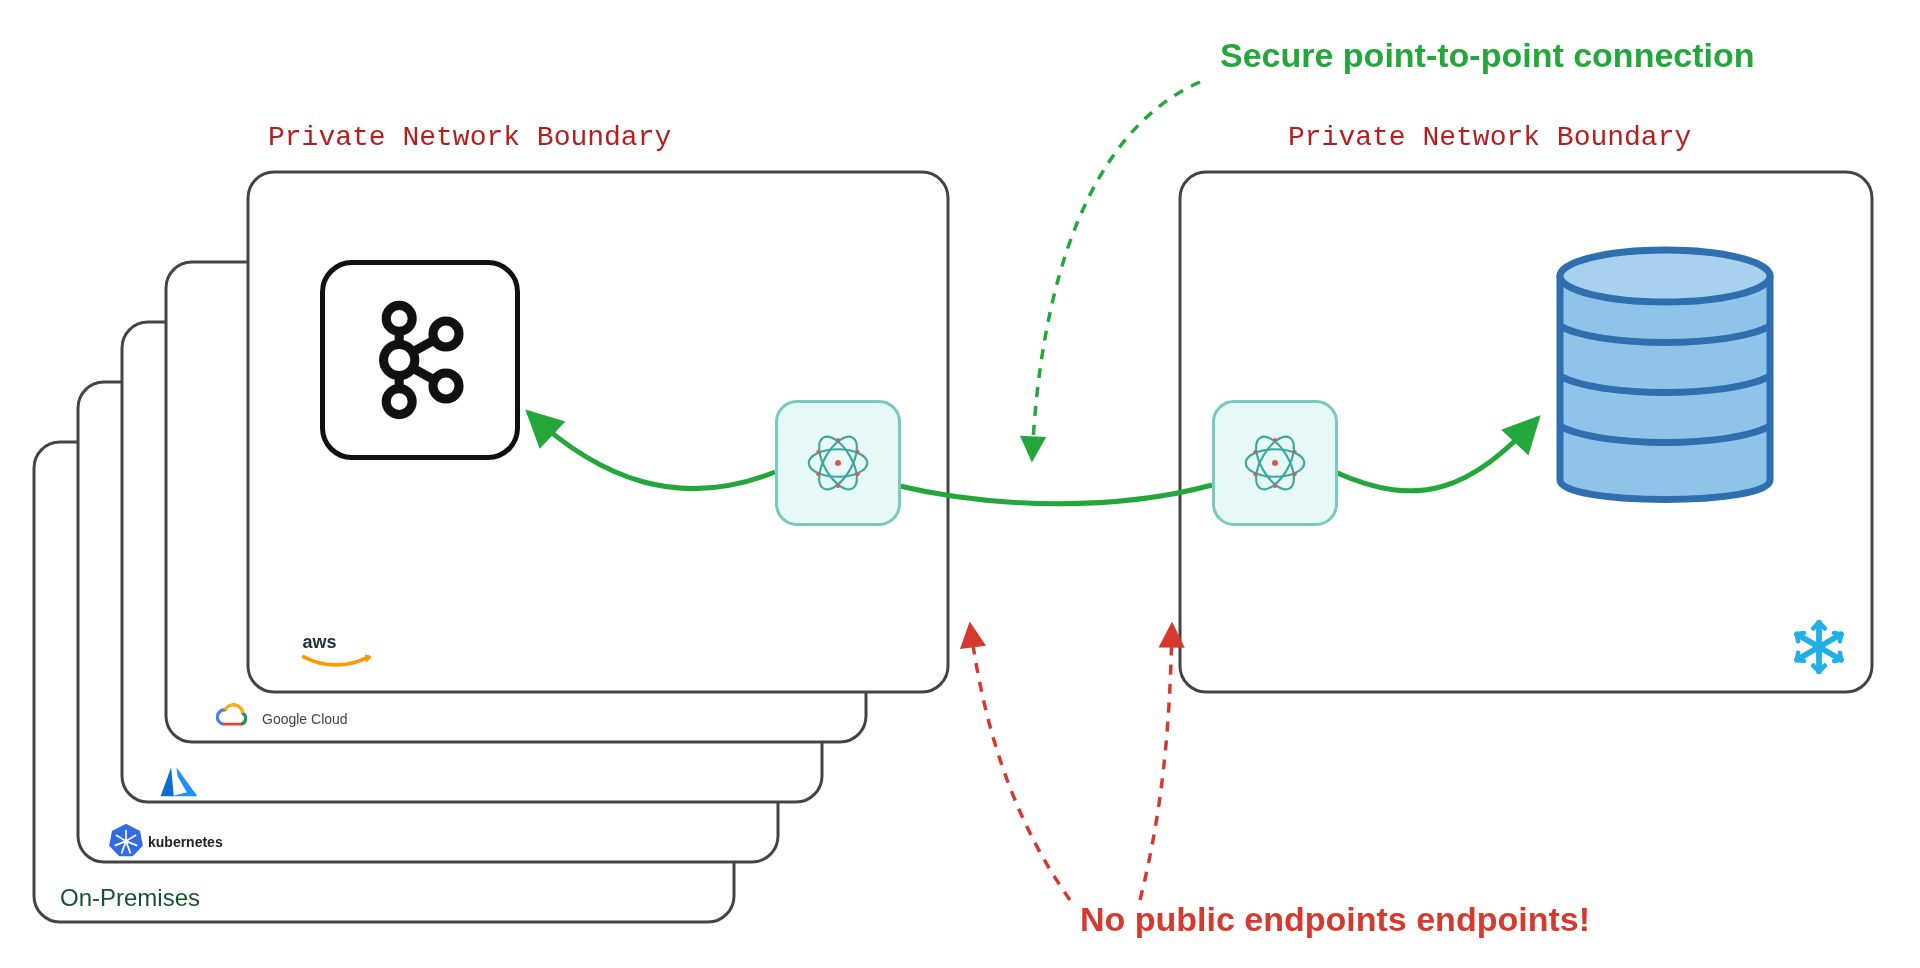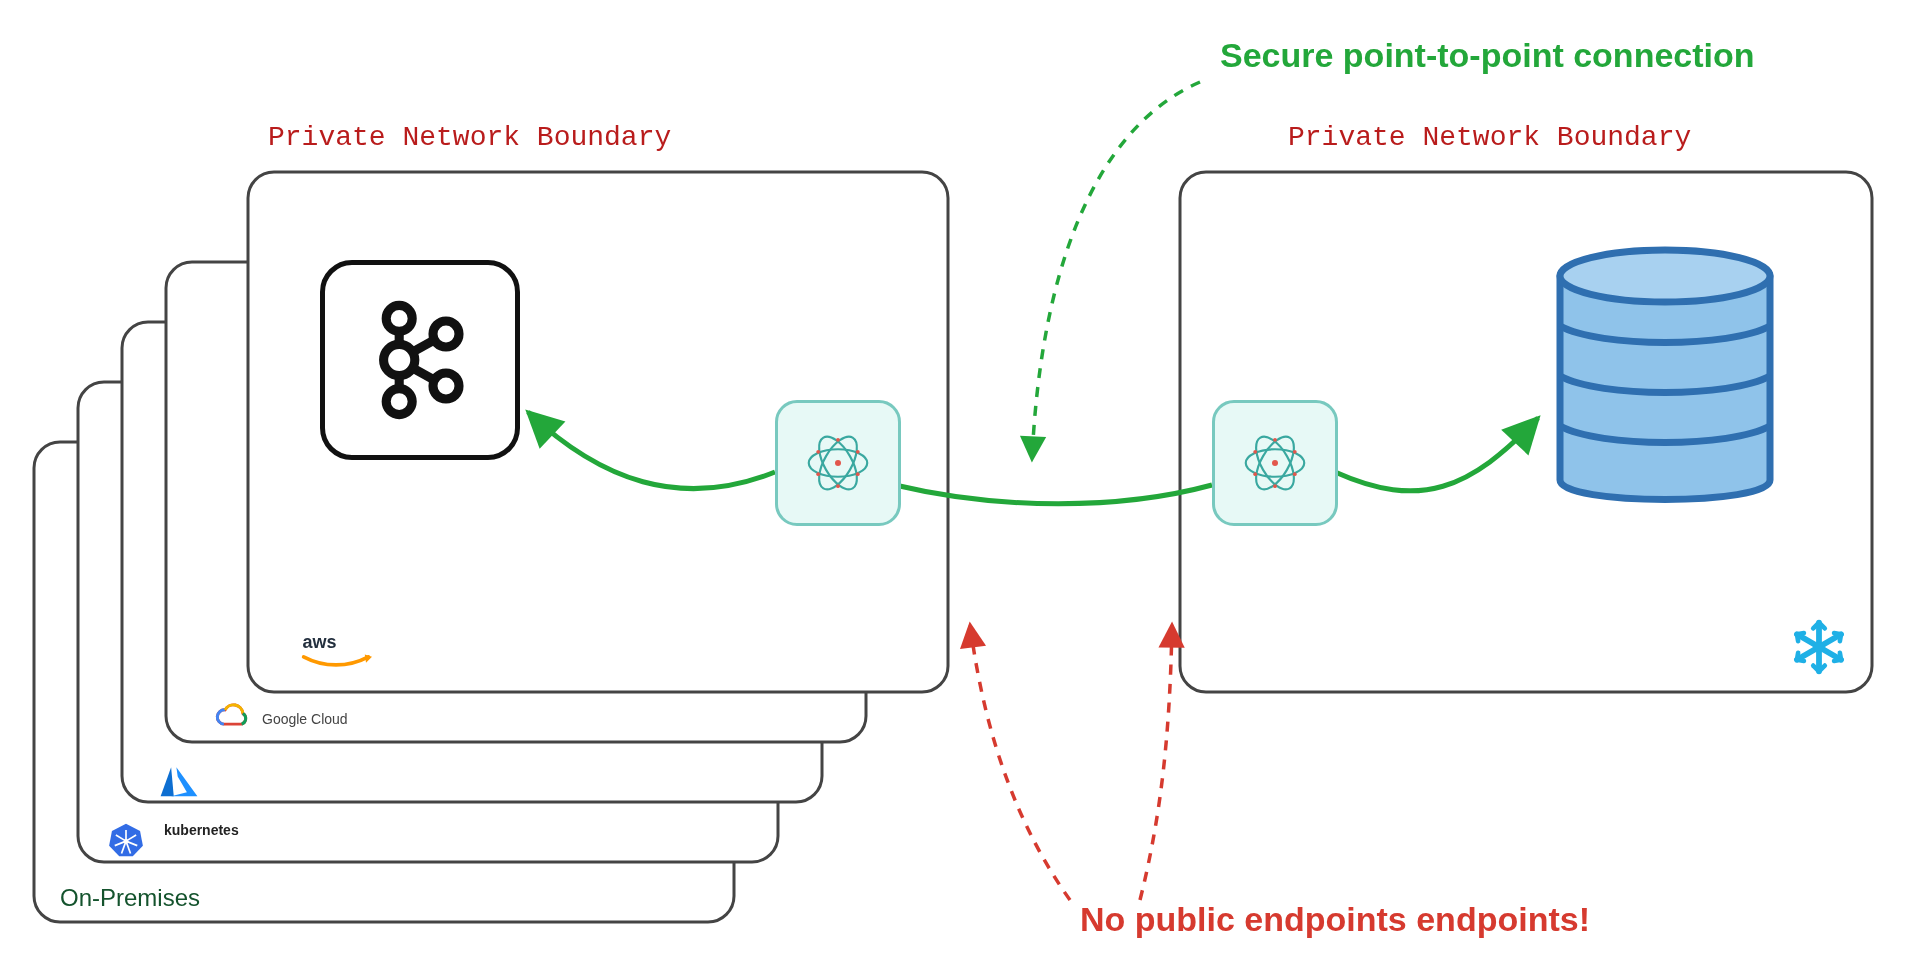"kubernetes" div { align-items: flex-start -> center; gap: 20px -> 4px }
